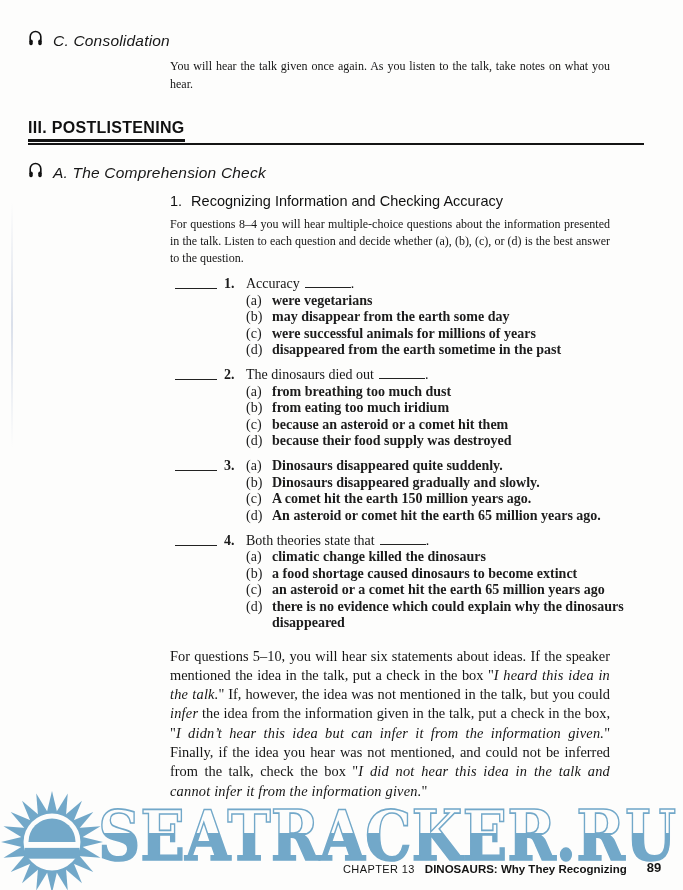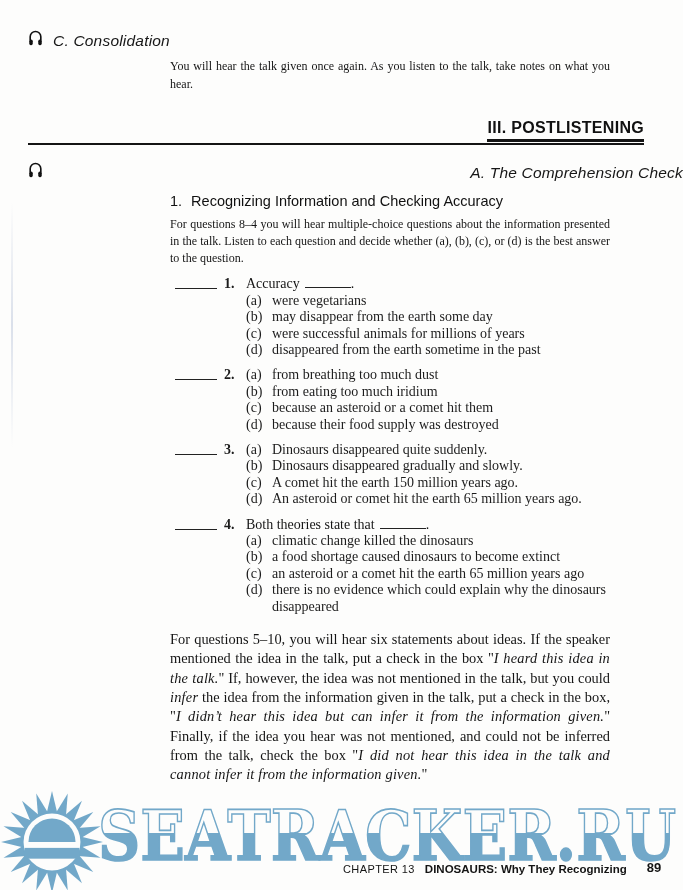"III. POSTLISTENING" .post-block { text-align: right -> none }
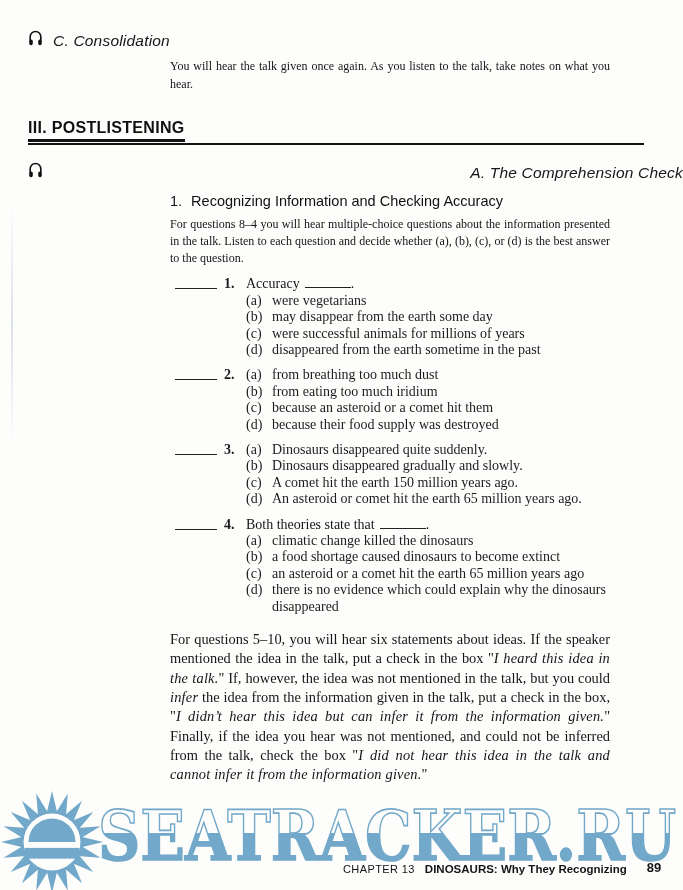"A. The Comprehension Check" .sec-a { justify-content: space-between -> none }
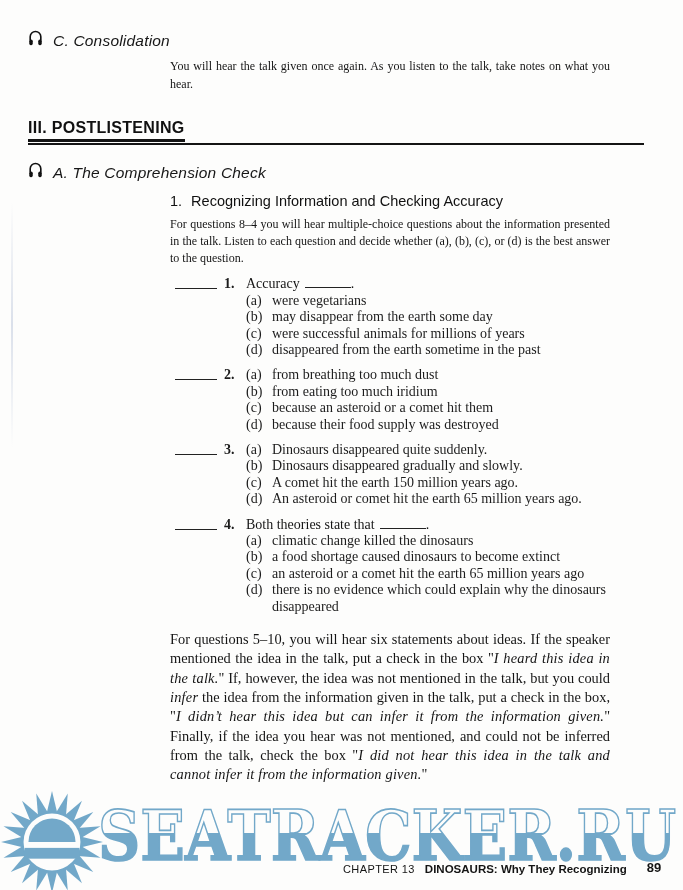"were vegetarians" .q-text { font-weight: none -> bold }
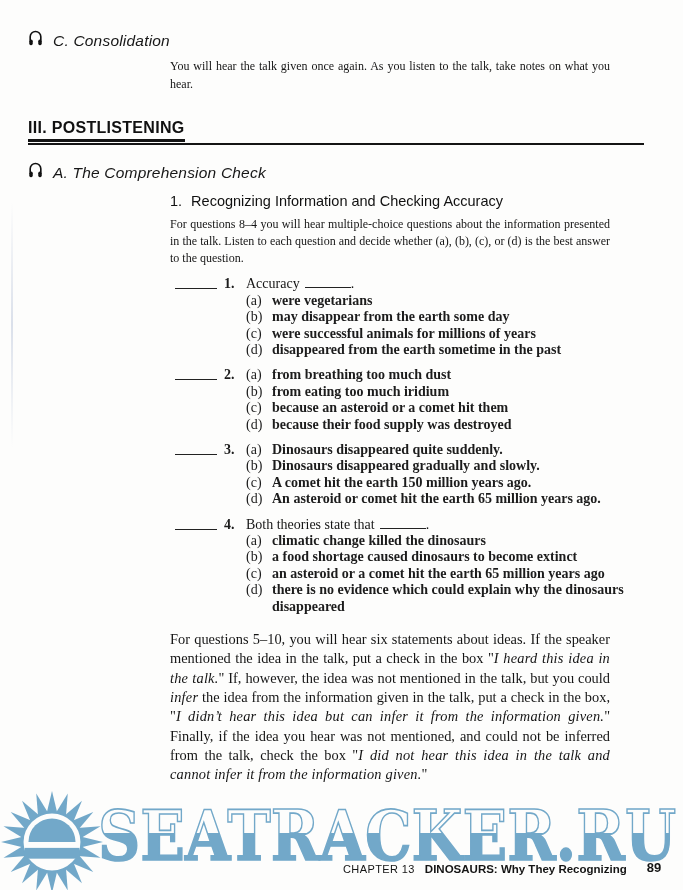"The dinosaurs died out ." div.q-stem { html: none -> <div> <span>The dinosaurs died out</span><span></span><span>.</span> </div> }
